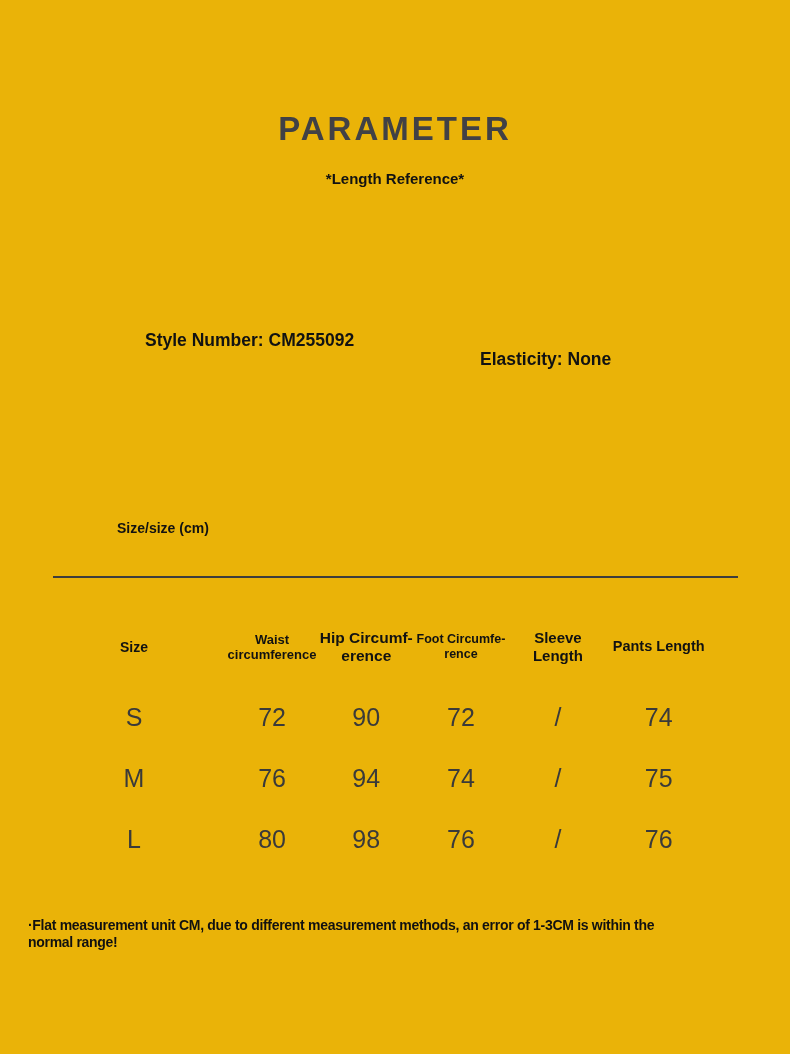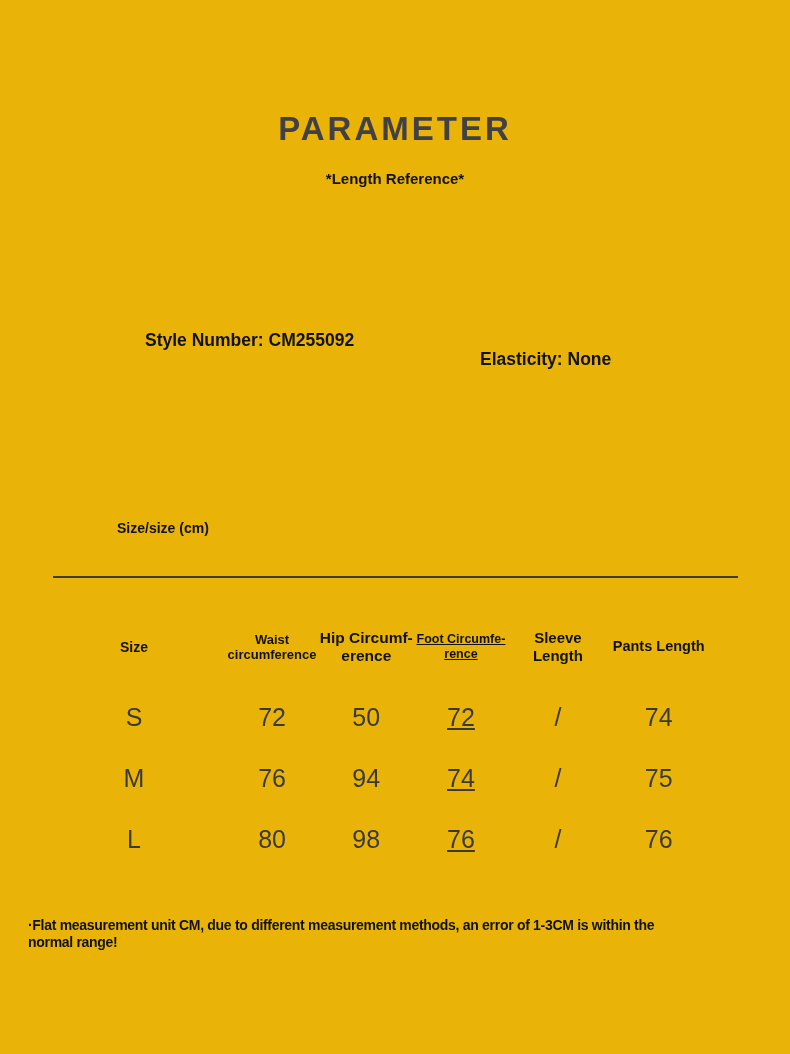"Foot Circumfe-" .col-3 { text-decoration: underline -> none }
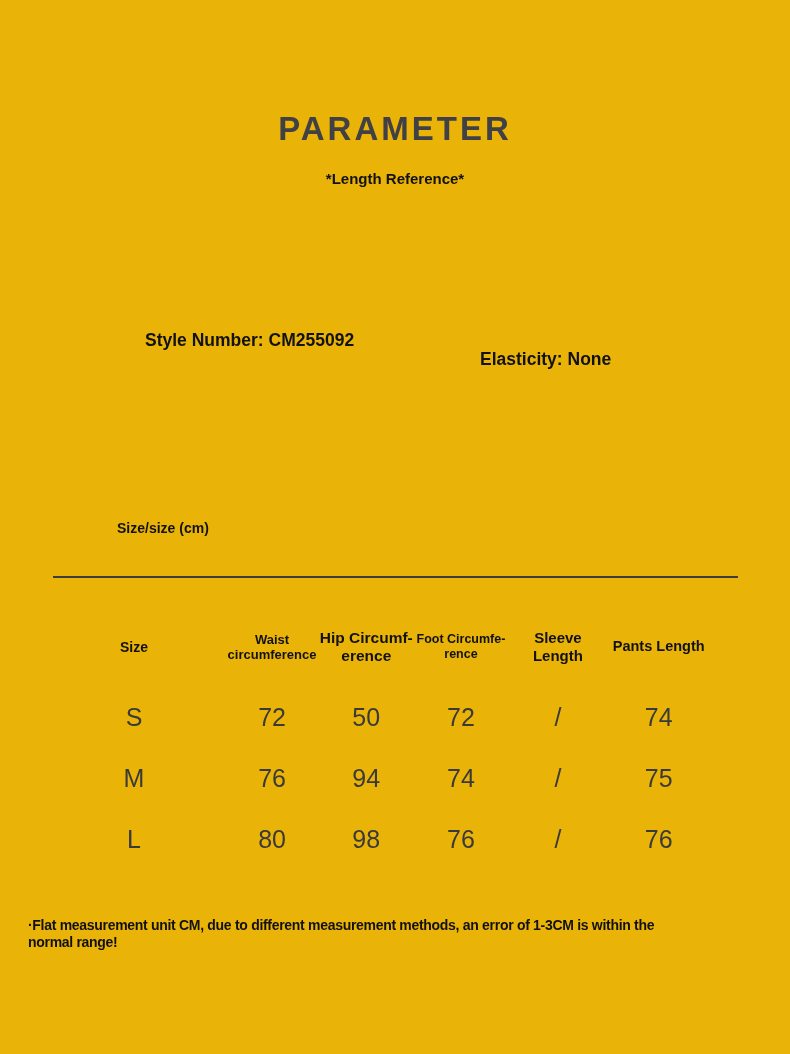"50" div.td { text: 50 -> 90 }
